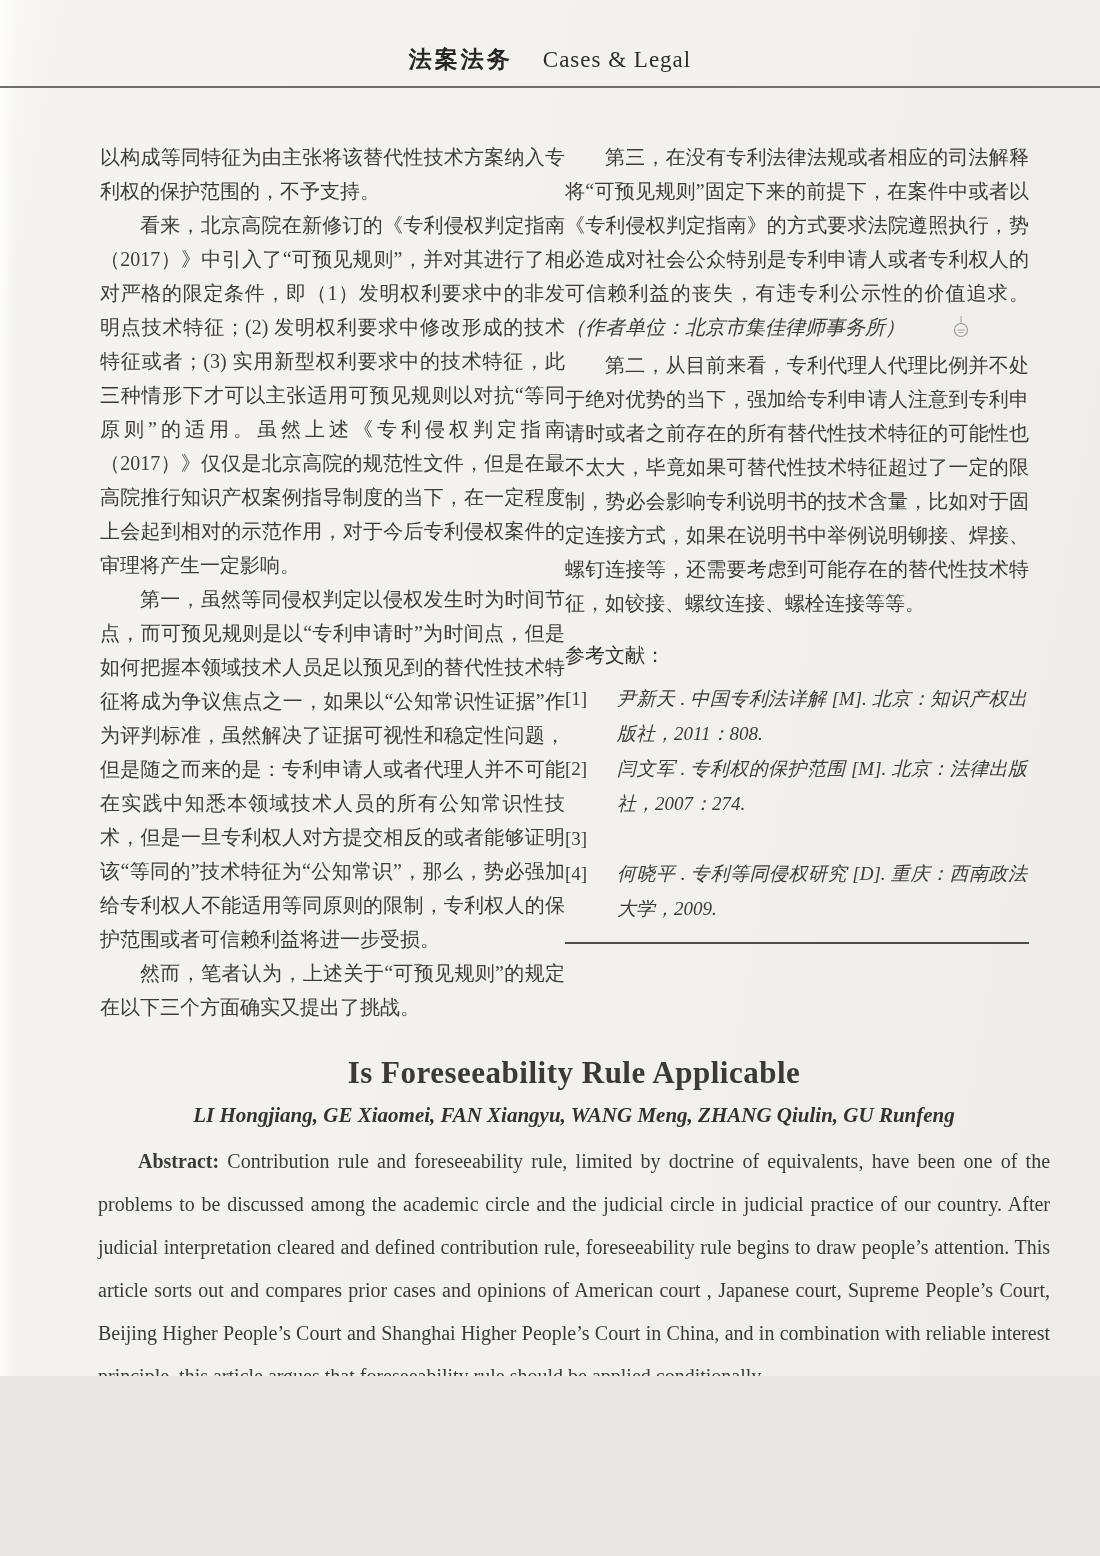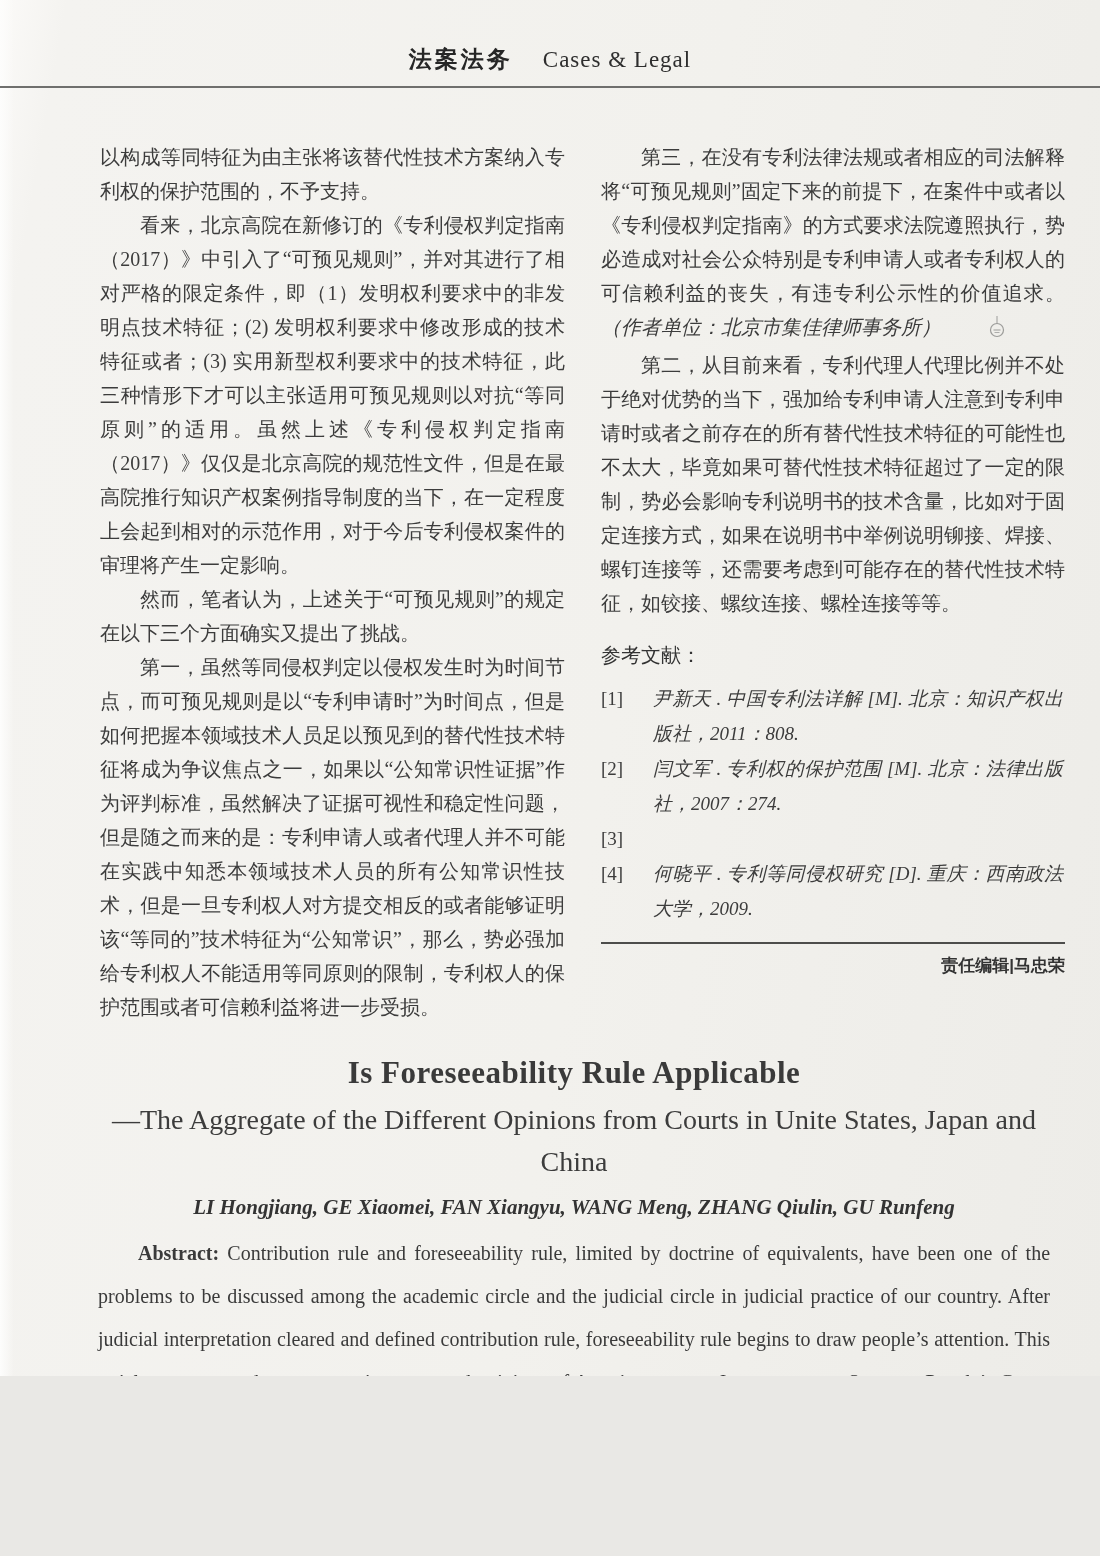"以构成等同特征为由主张将该替代性技术方案纳入专利权的保护范围的，不予支持。" .columns { gap: 36px -> none }
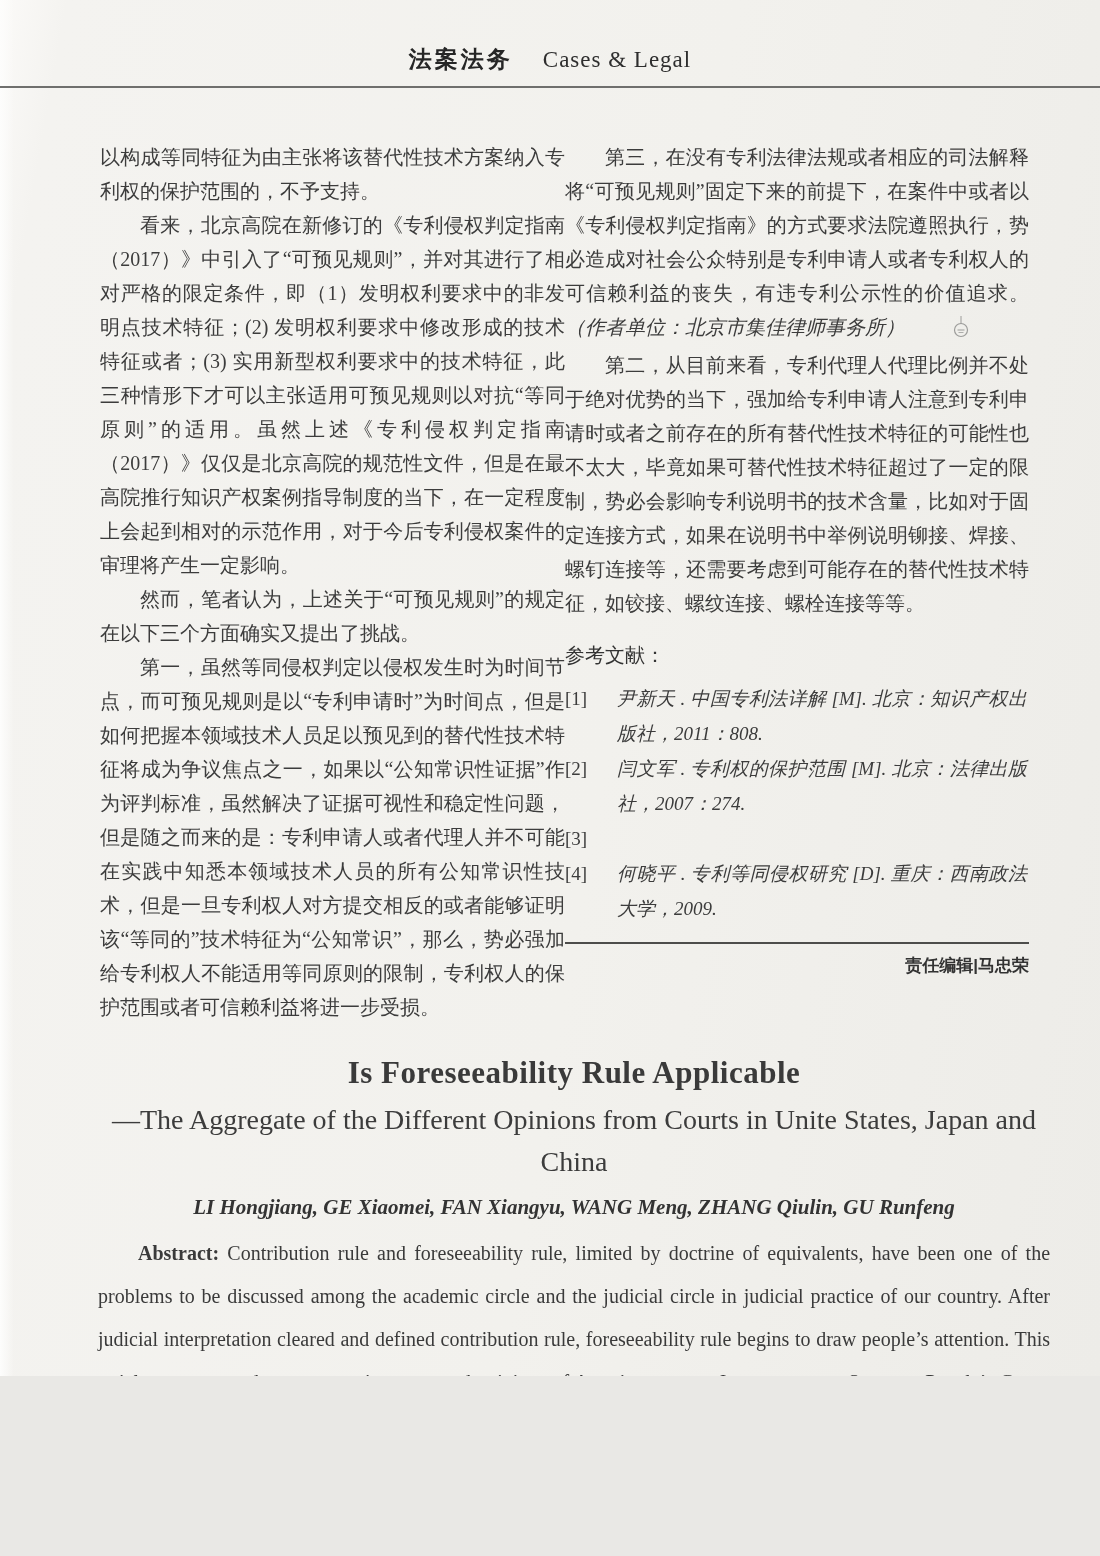"然而，笔者认为，上述关于“可预见规则”的规定在以下三个方面确实又提出了挑战。" p.body-text { order: before "第一，虽然等同侵权判定以侵权发生时为时间节点，而可预见规则是以“专利申请时”为时" -> after "第一，虽然等同侵权判定以侵权发生时为时间节点，而可预见规则是以“专利申请时”为时" }
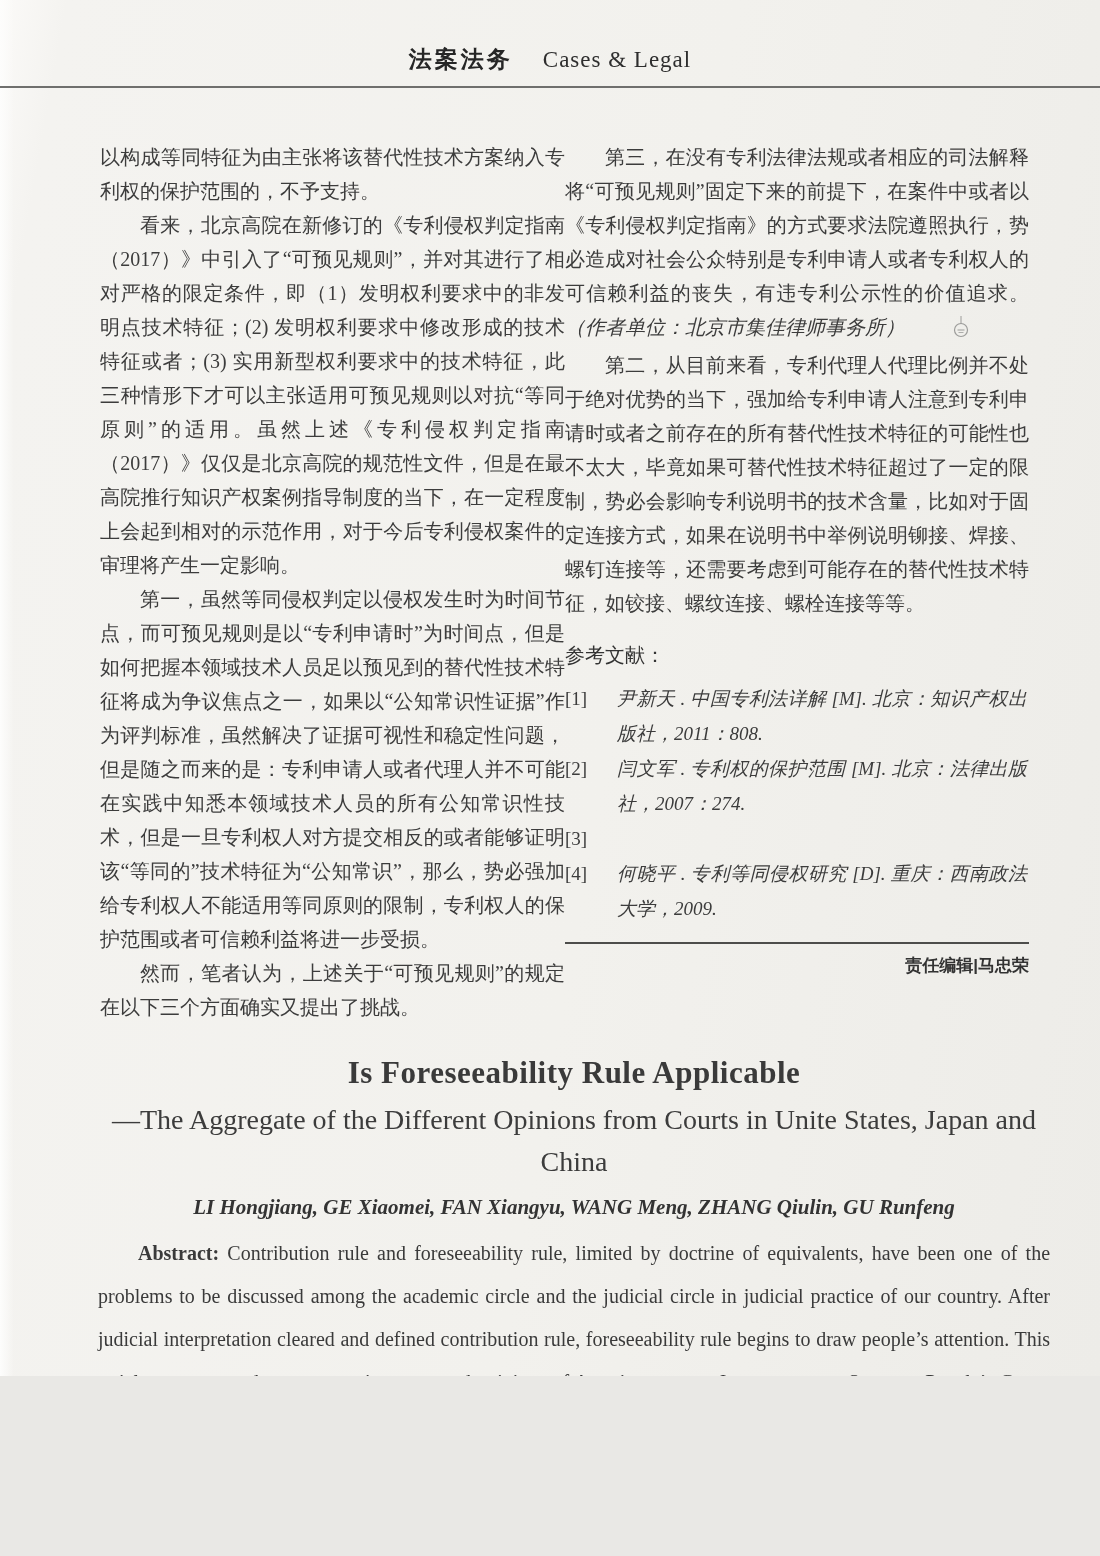"责任编辑|马忠荣" div.editor-line { html: <div>责任编辑|马忠荣</div> -> none }
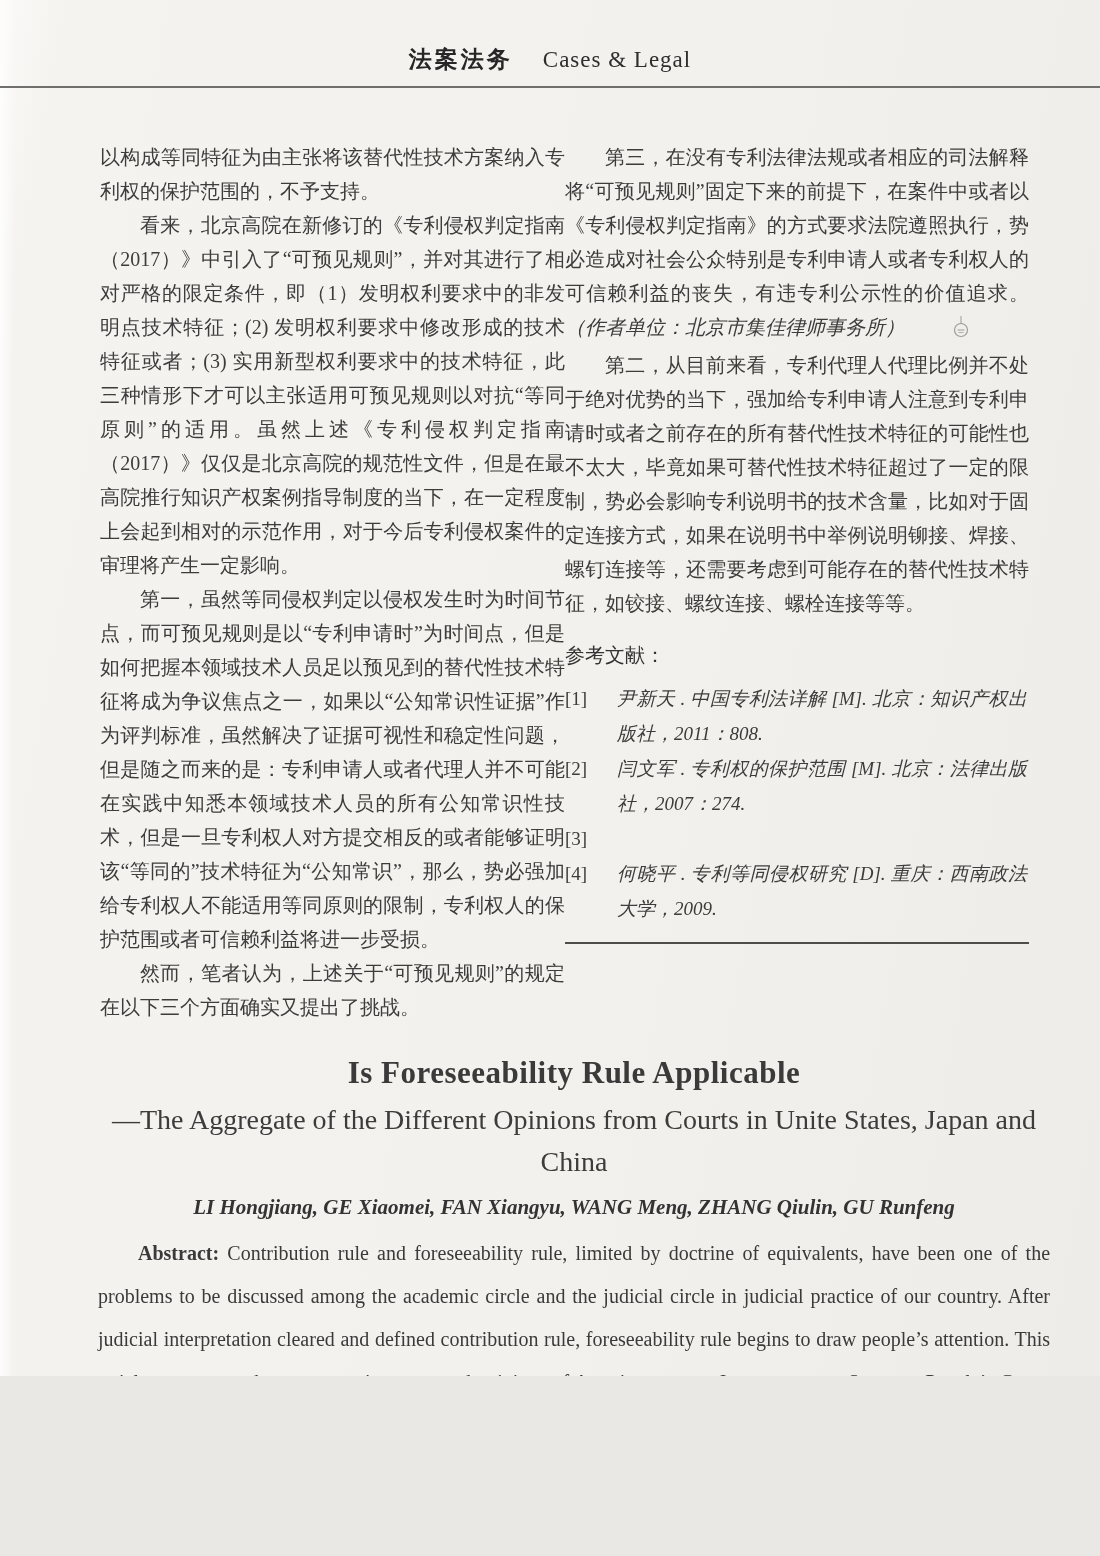"—The Aggregate of the Different" h2.en-subtitle { html: <h2>—The Aggregate of the Different Opinions from Courts in Unite States, Japan and China</h2> -> none }
